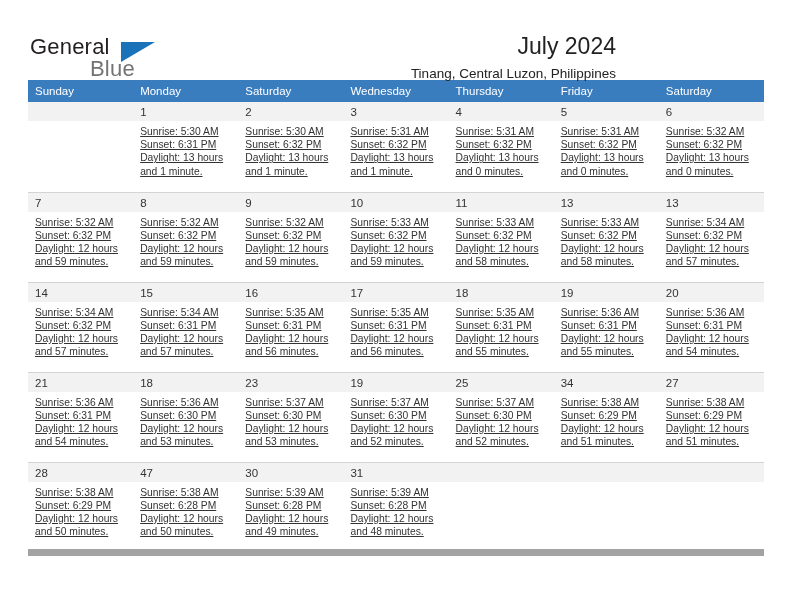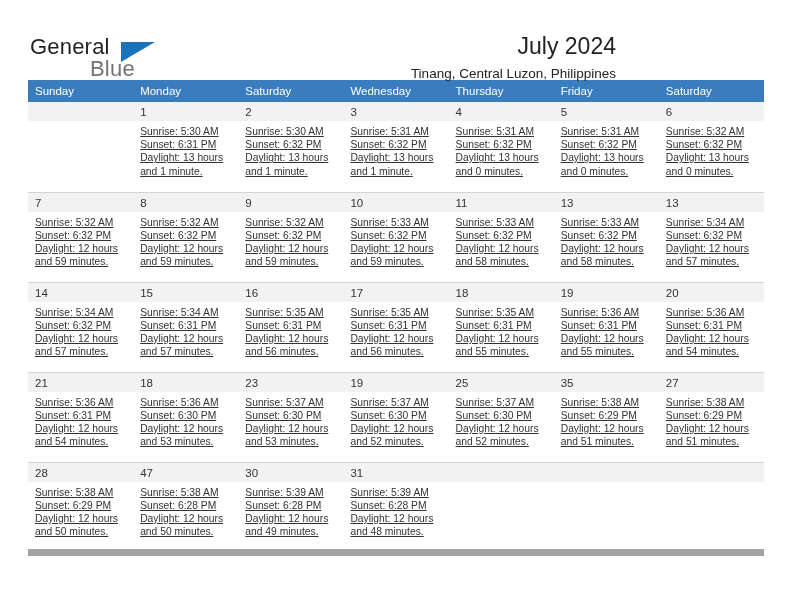"35" div.daynum { text: 35 -> 34 }
